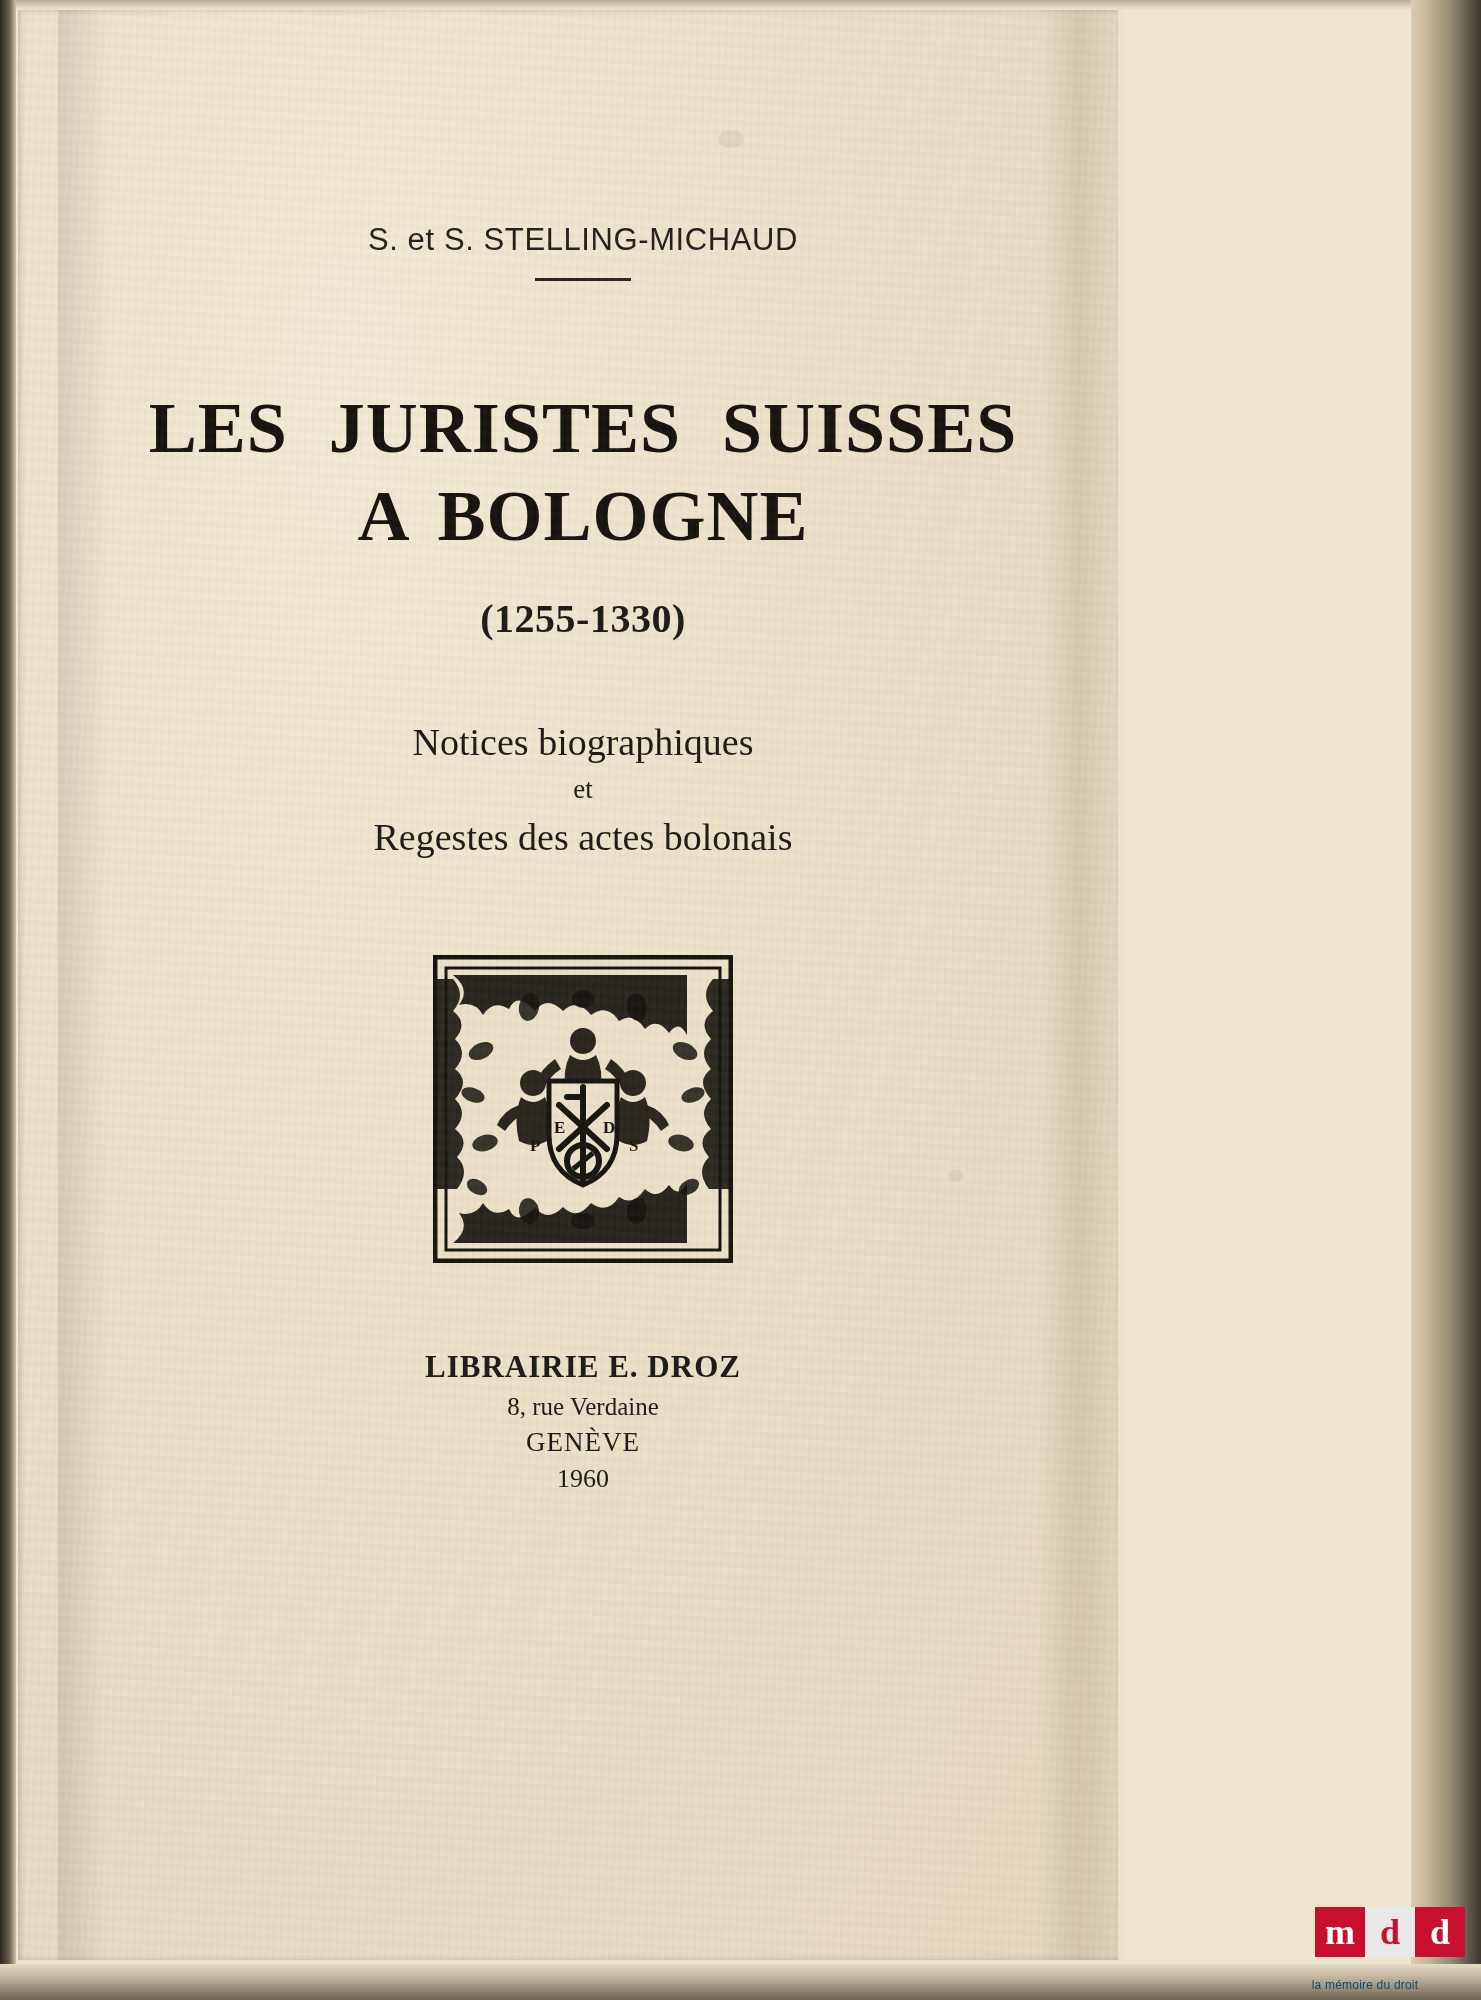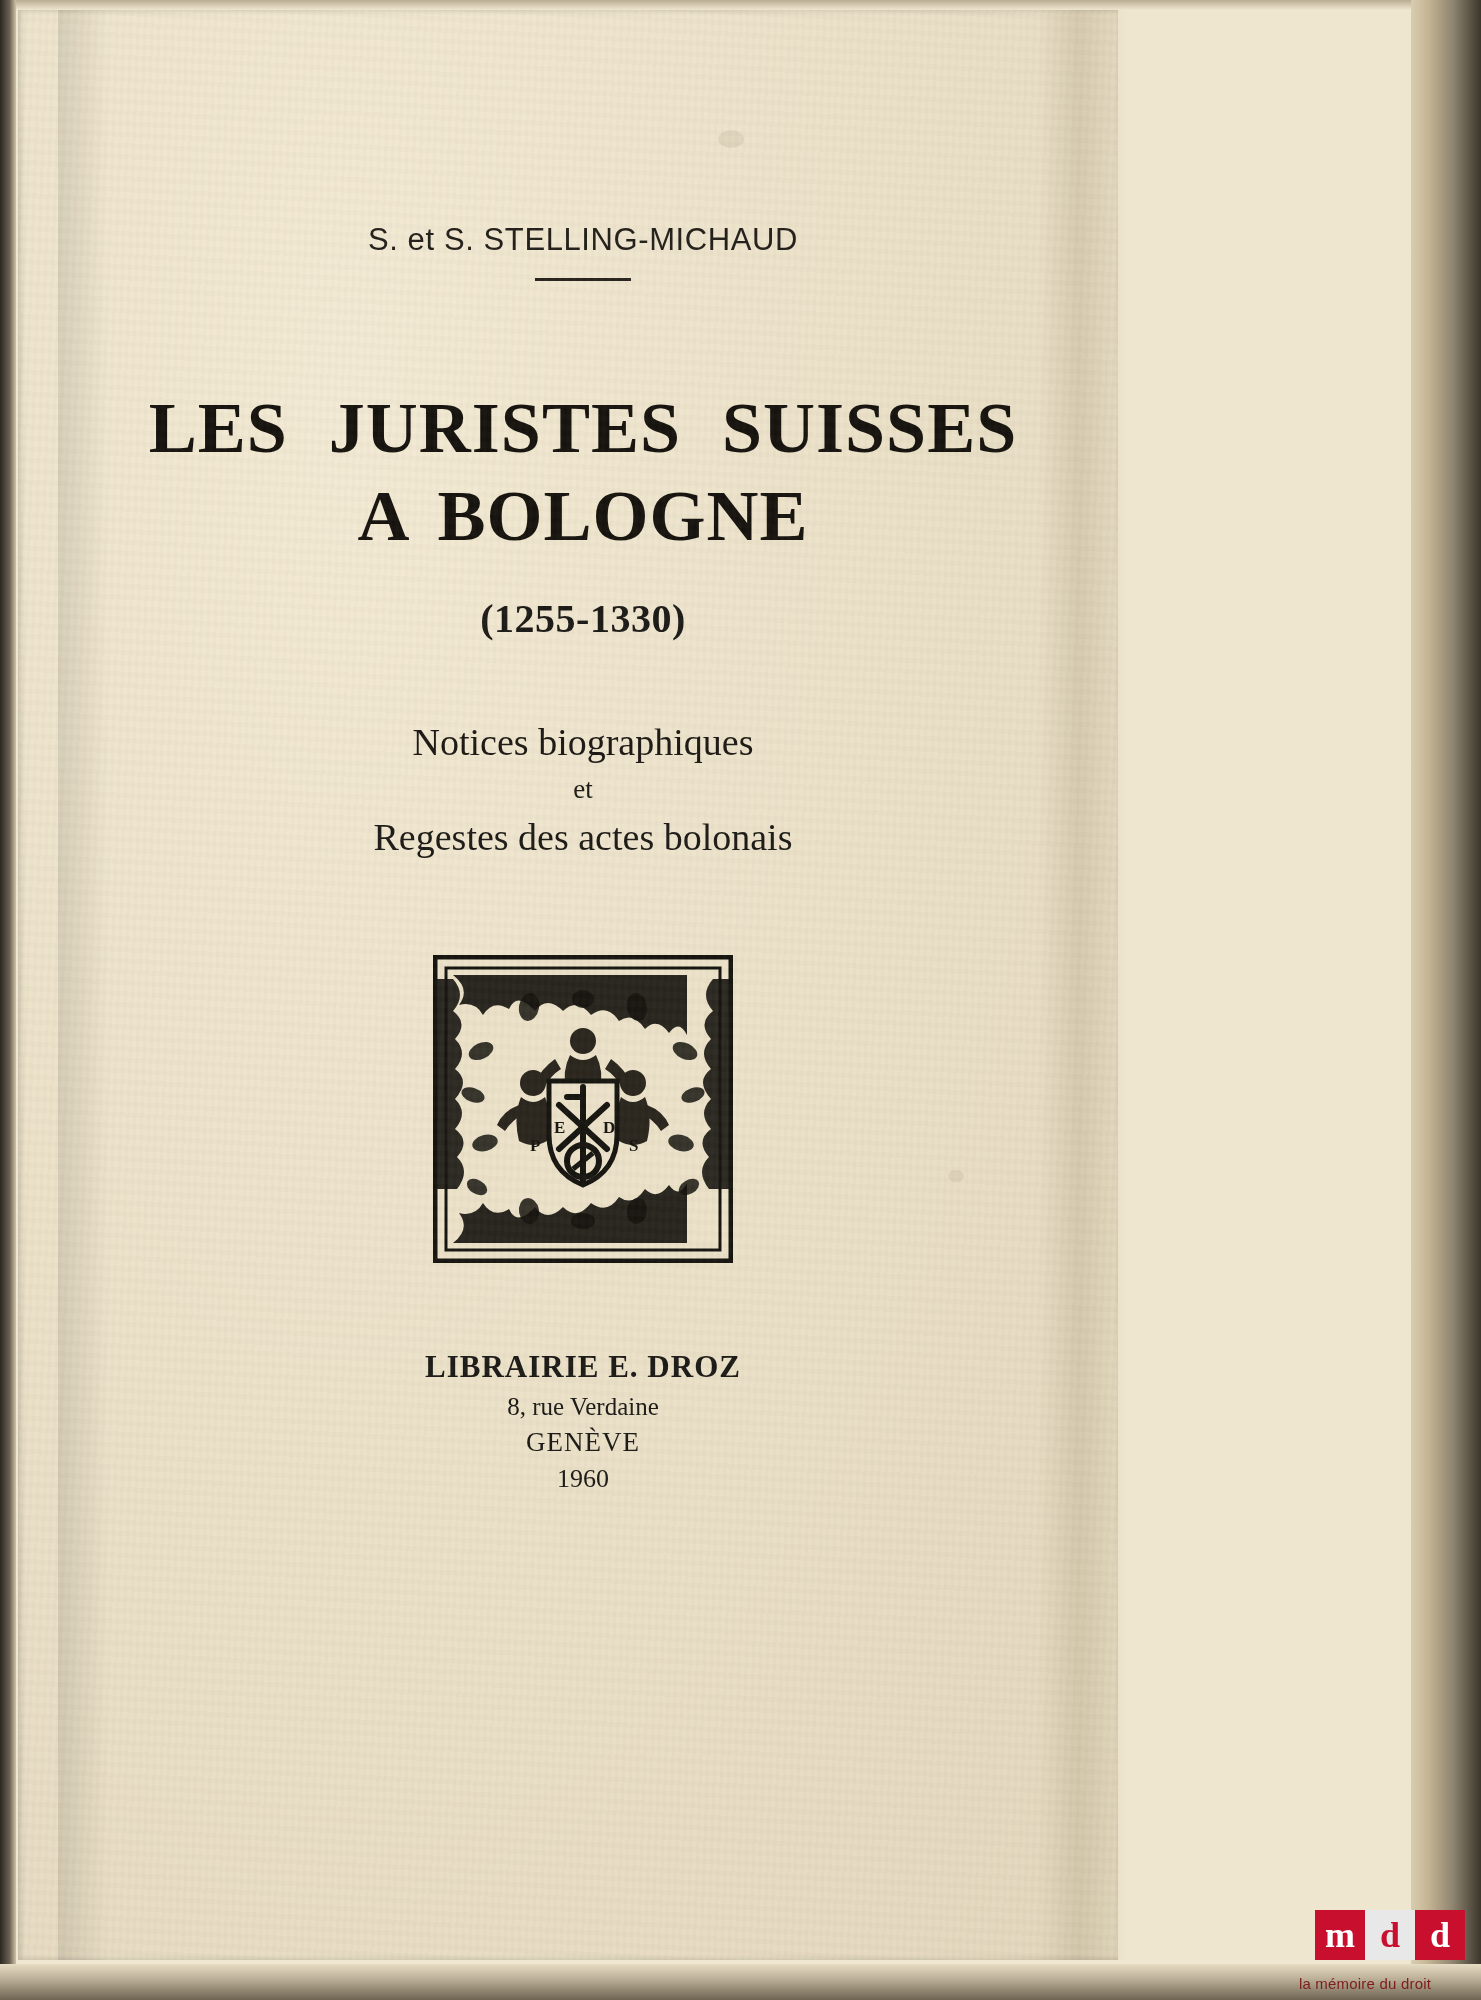"la mémoire du droit" .logo-tag { color: #7f1d1d -> #0c4a6e; font-size: 15px -> 12px; margin-top: 15px -> 21px }
